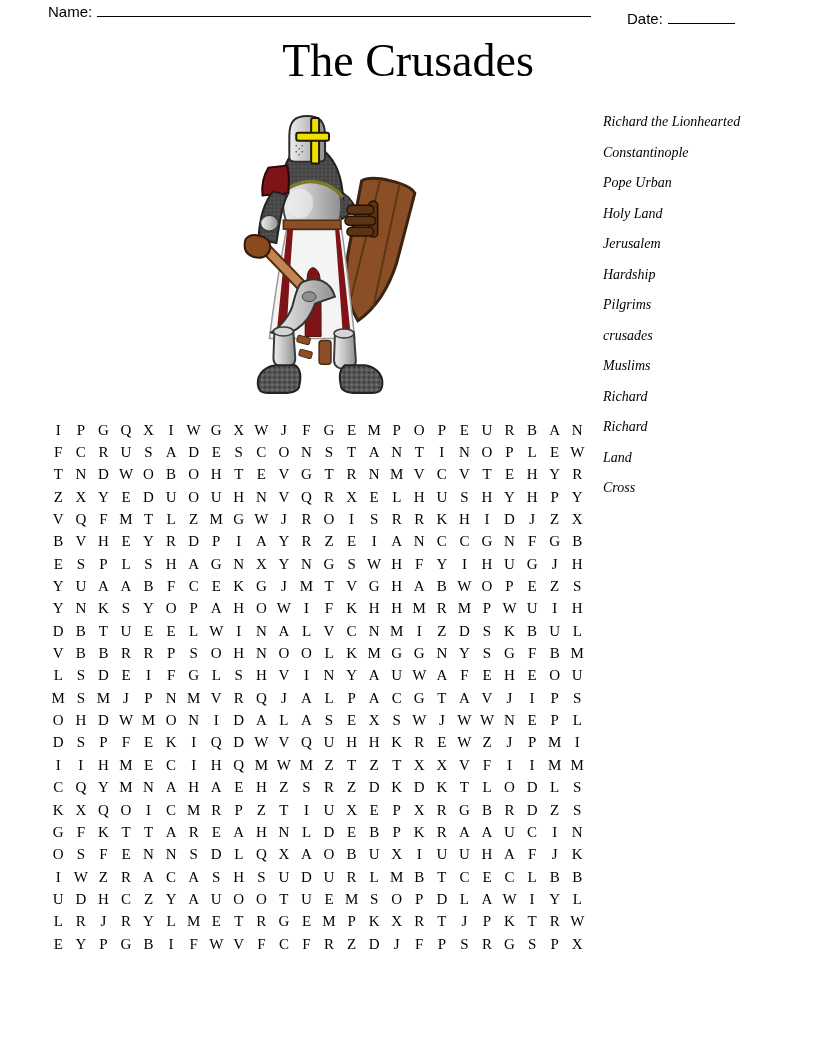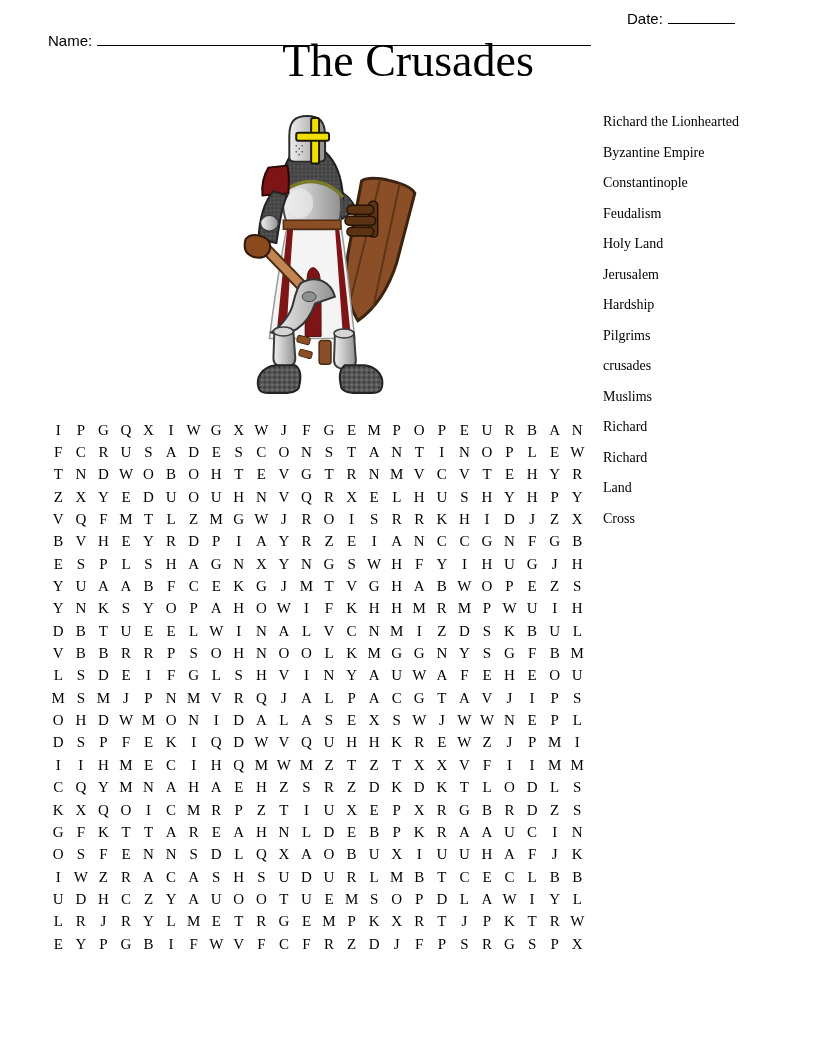"Name:" #name-block { margin-top: 29px -> none }
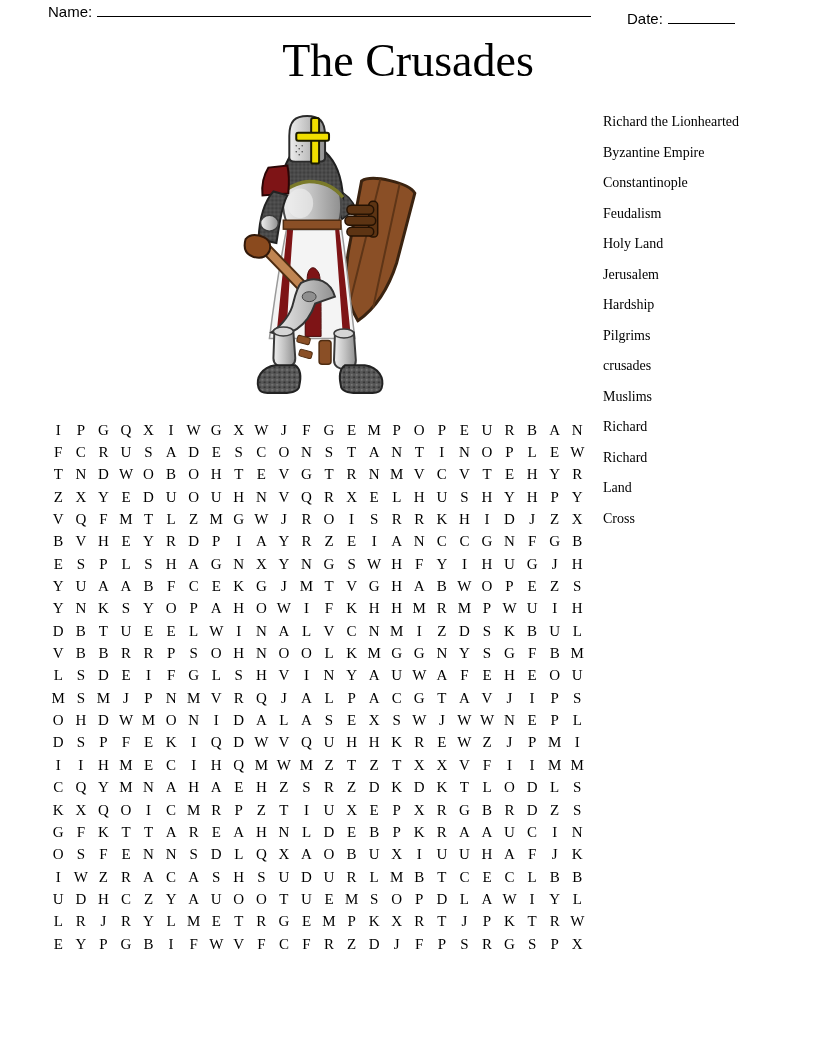"Richard the Lionhearted" .word-list { font-style: none -> italic }
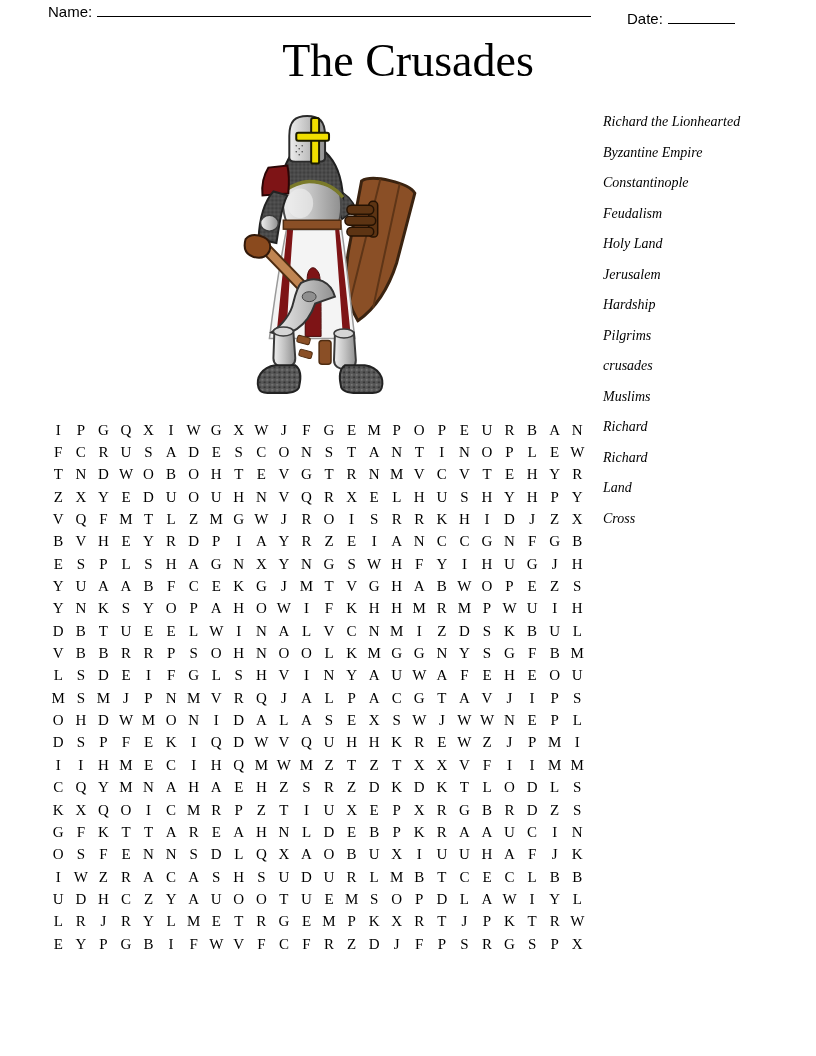"Byzantine Empire" div.word-item { html: <div>Byzantine Empire</div> -> none }
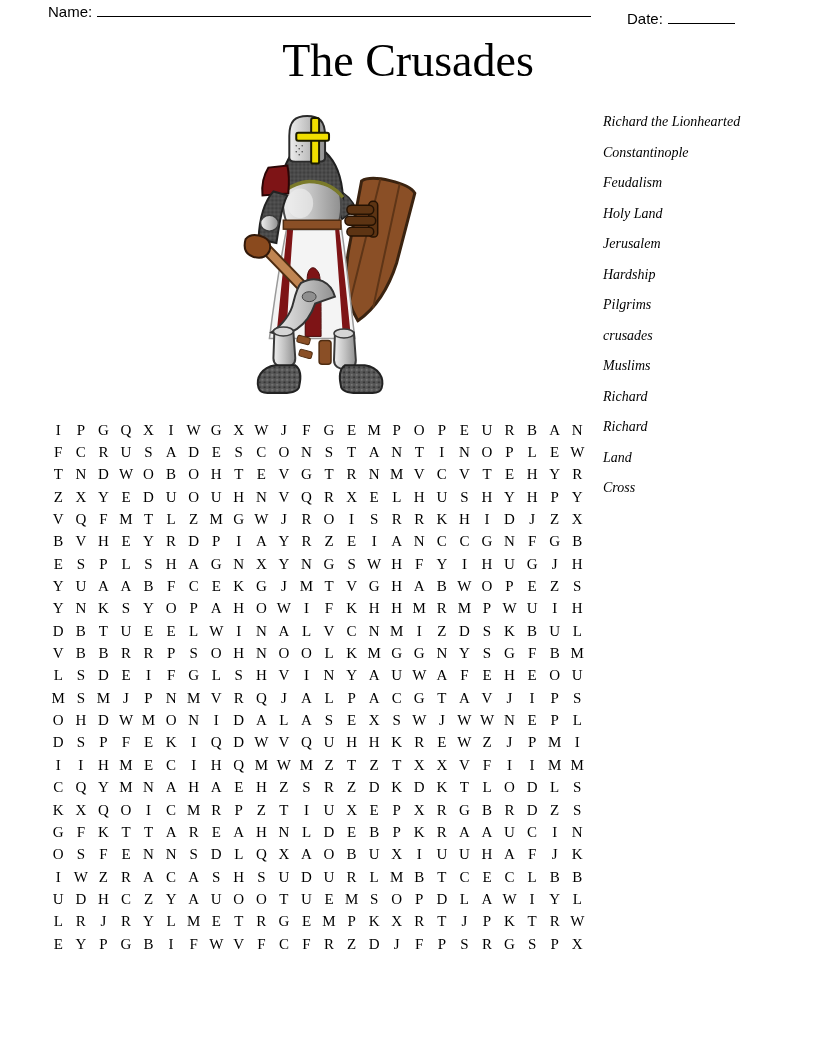"Pope Urban" div.word-item { html: none -> <div>Pope Urban</div> }
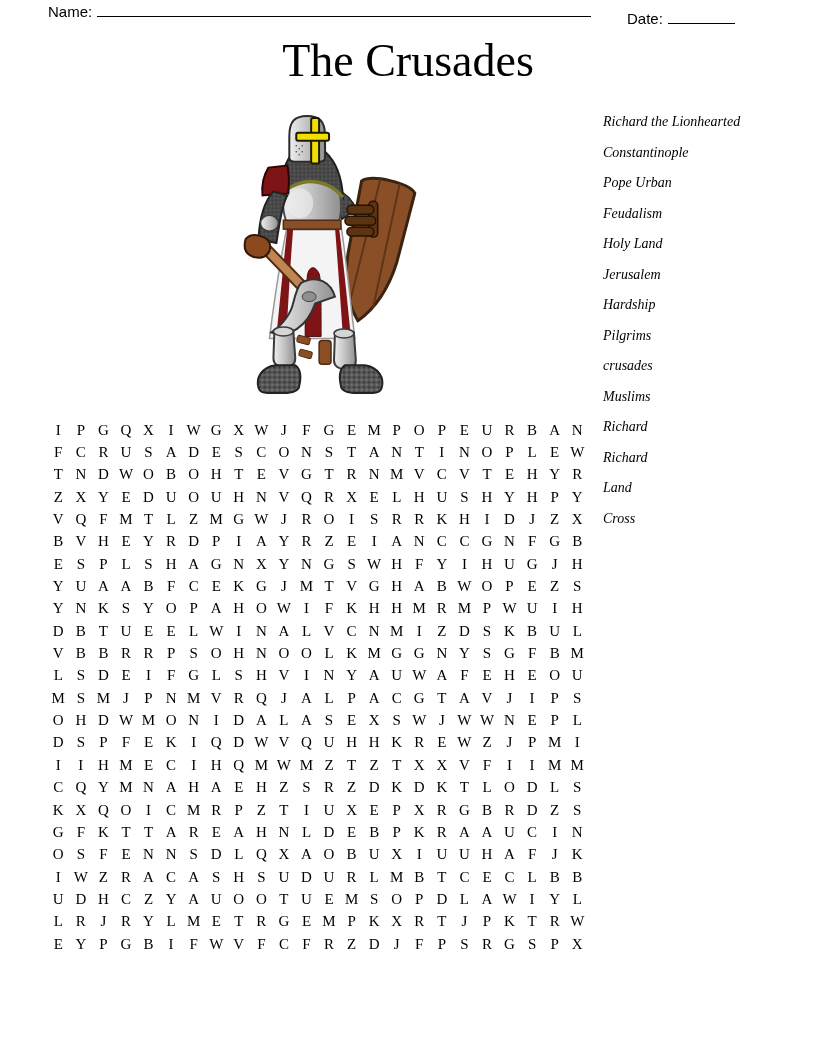"Feudalism" div.word-item { html: <div>Feudalism</div> -> none }
